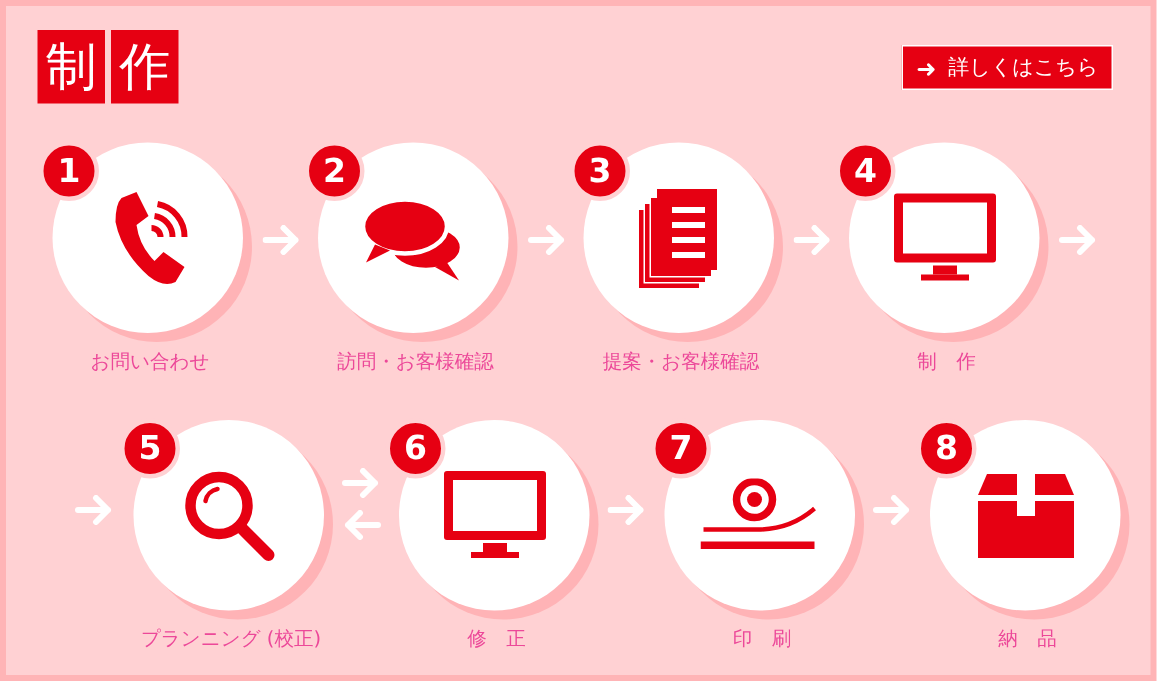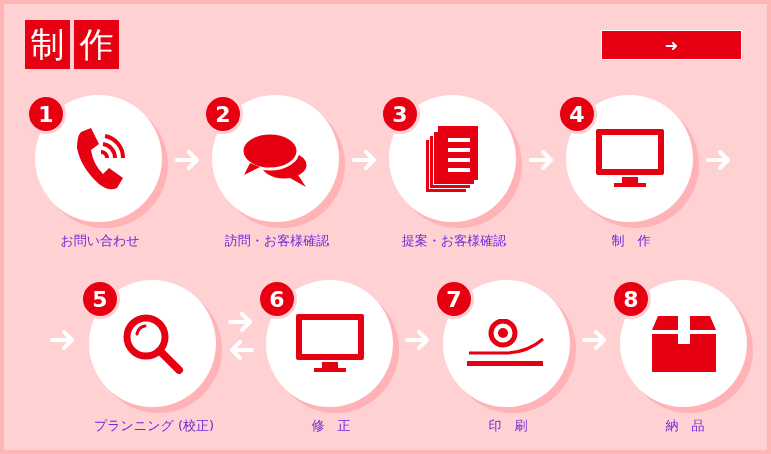"詳しくはこちら" span { html: none -> <span>詳しくはこちら</span> }
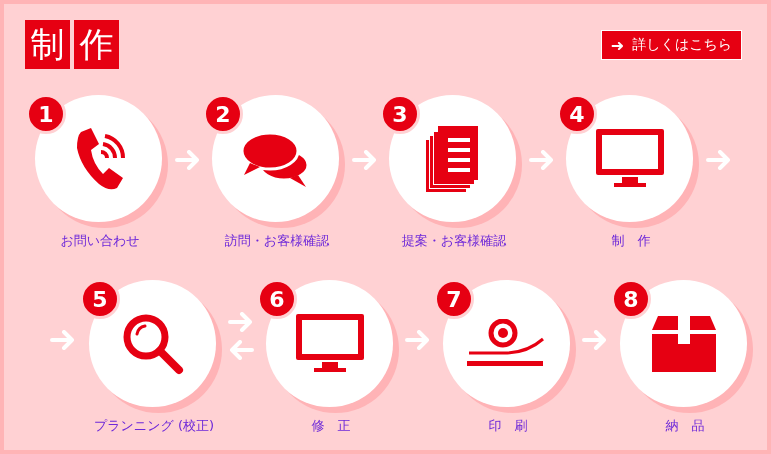"お問い合わせ" .step .label { color: #6d28d9 -> #ec4899 }
